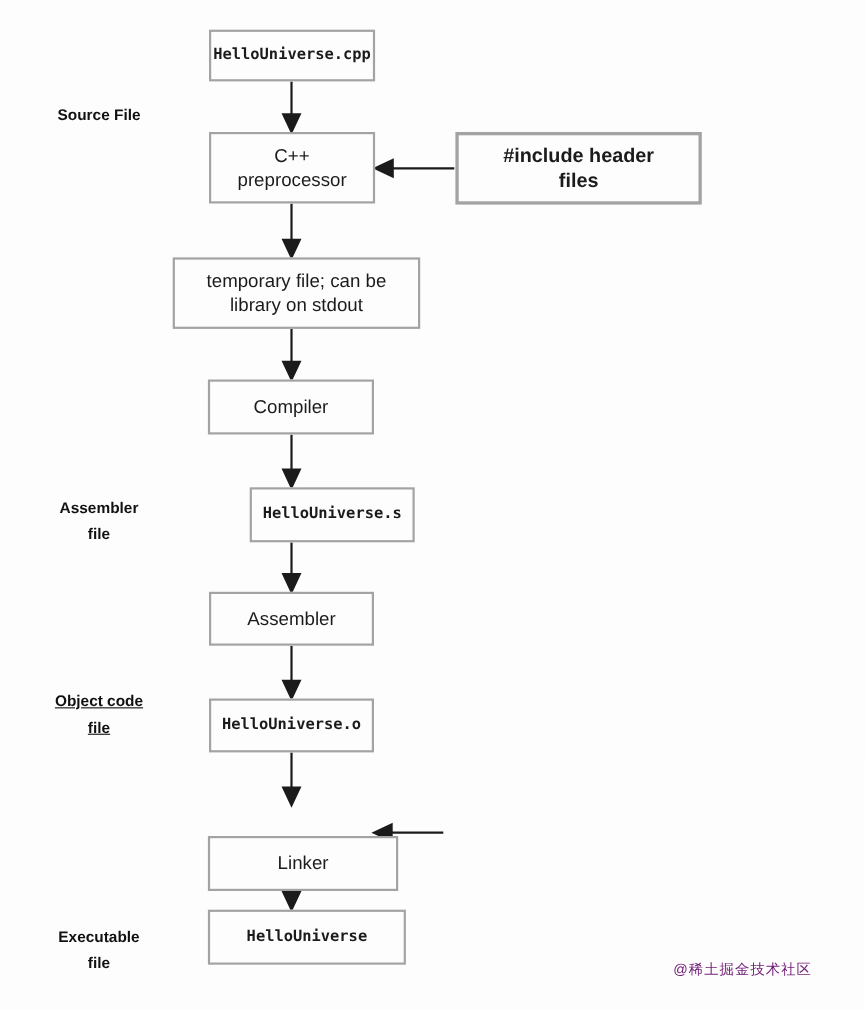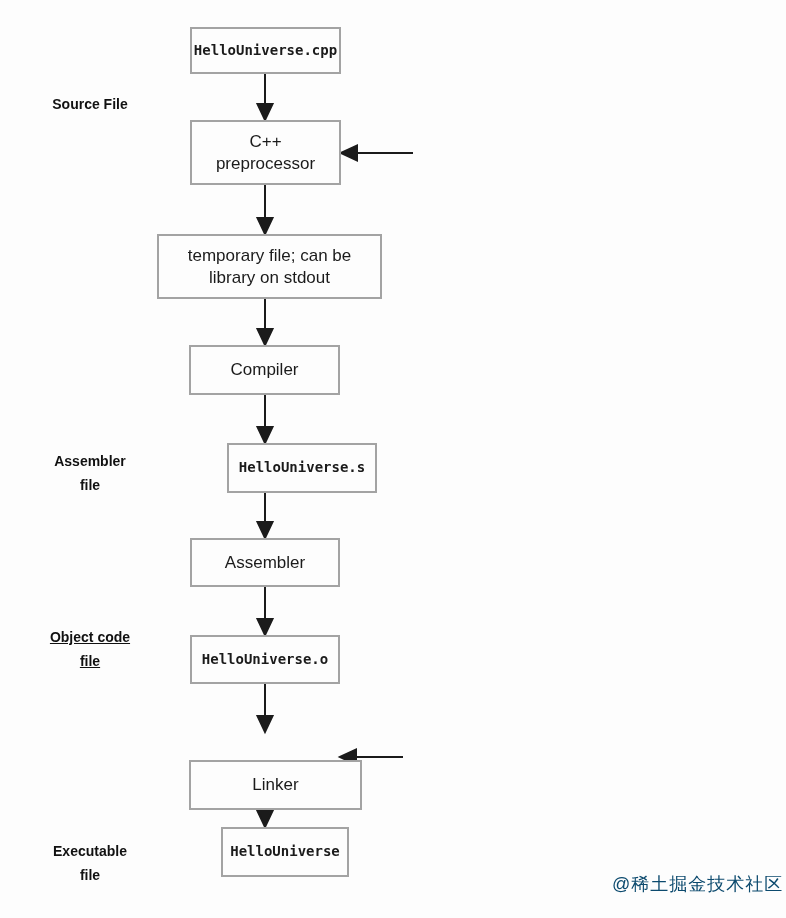"#include header" div.node { html: none -> <div>#include header files</div> }
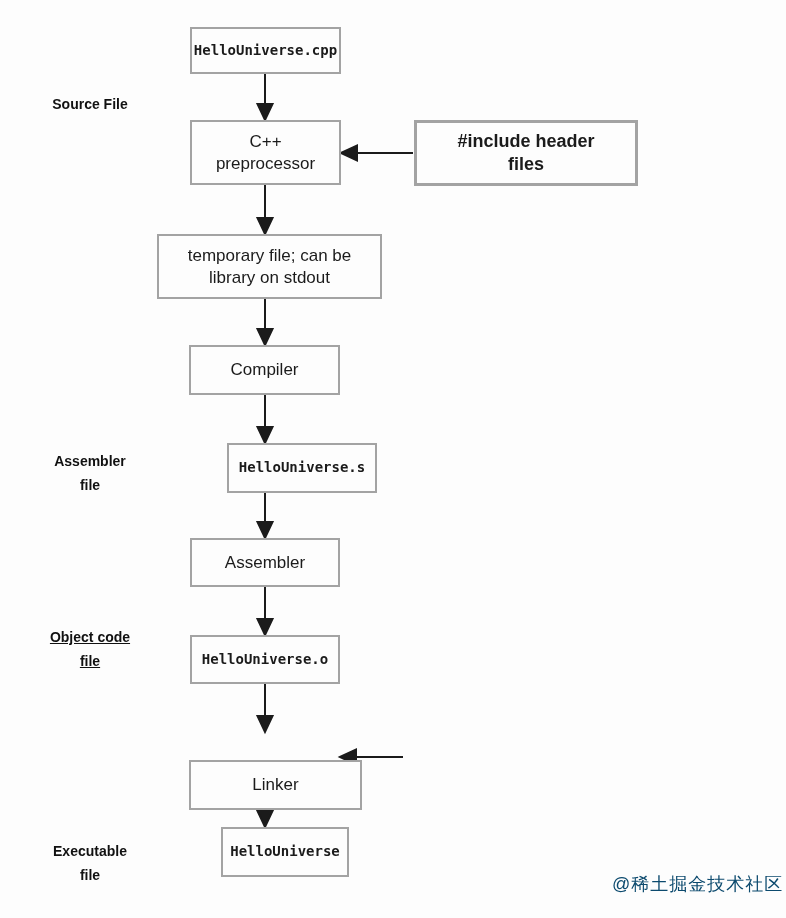"HelloUniverse" #n-executable { margin-left: 32px -> none; width: 128px -> 180px }
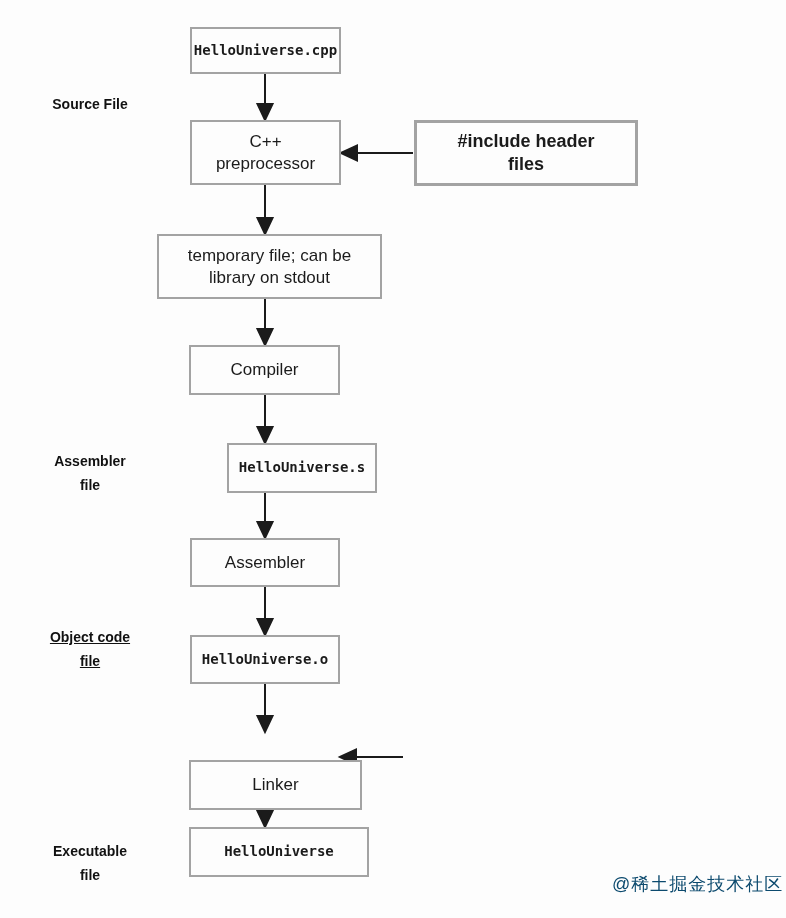"@稀土掘金技术社区" .watermark { color: #0c4a6e -> #701a75; font-size: 18px -> 13px }
